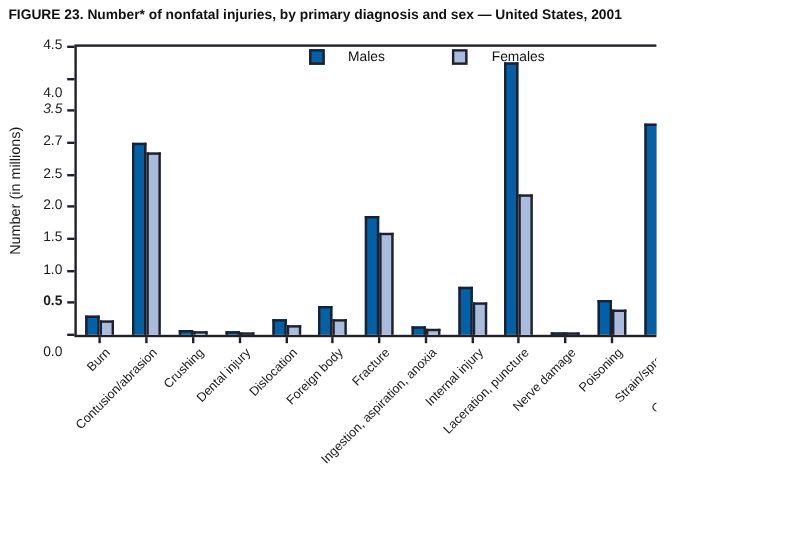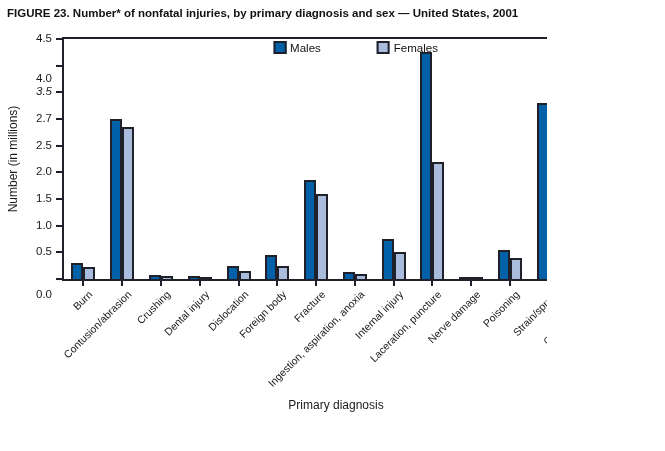"Males" .legend-item { gap: 4px -> 20px }
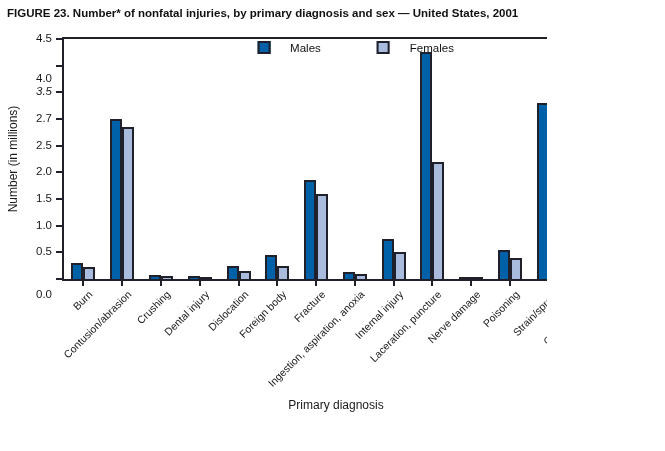"0.5" div.ytick-label { font-weight: none -> bold }
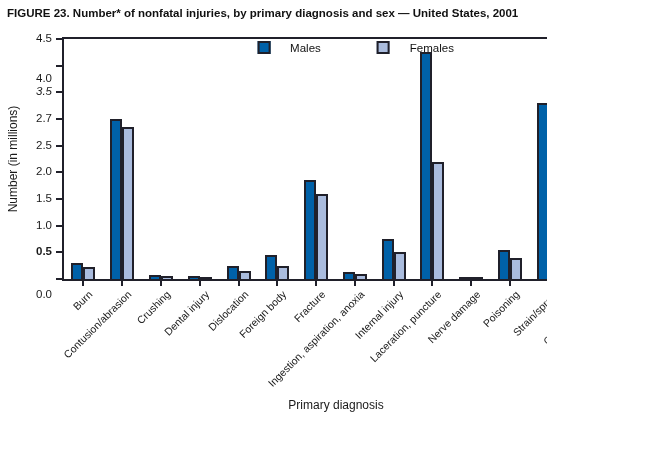"Primary diagnosis" div.xtitle { html: <div>Primary diagnosis</div> -> none }
